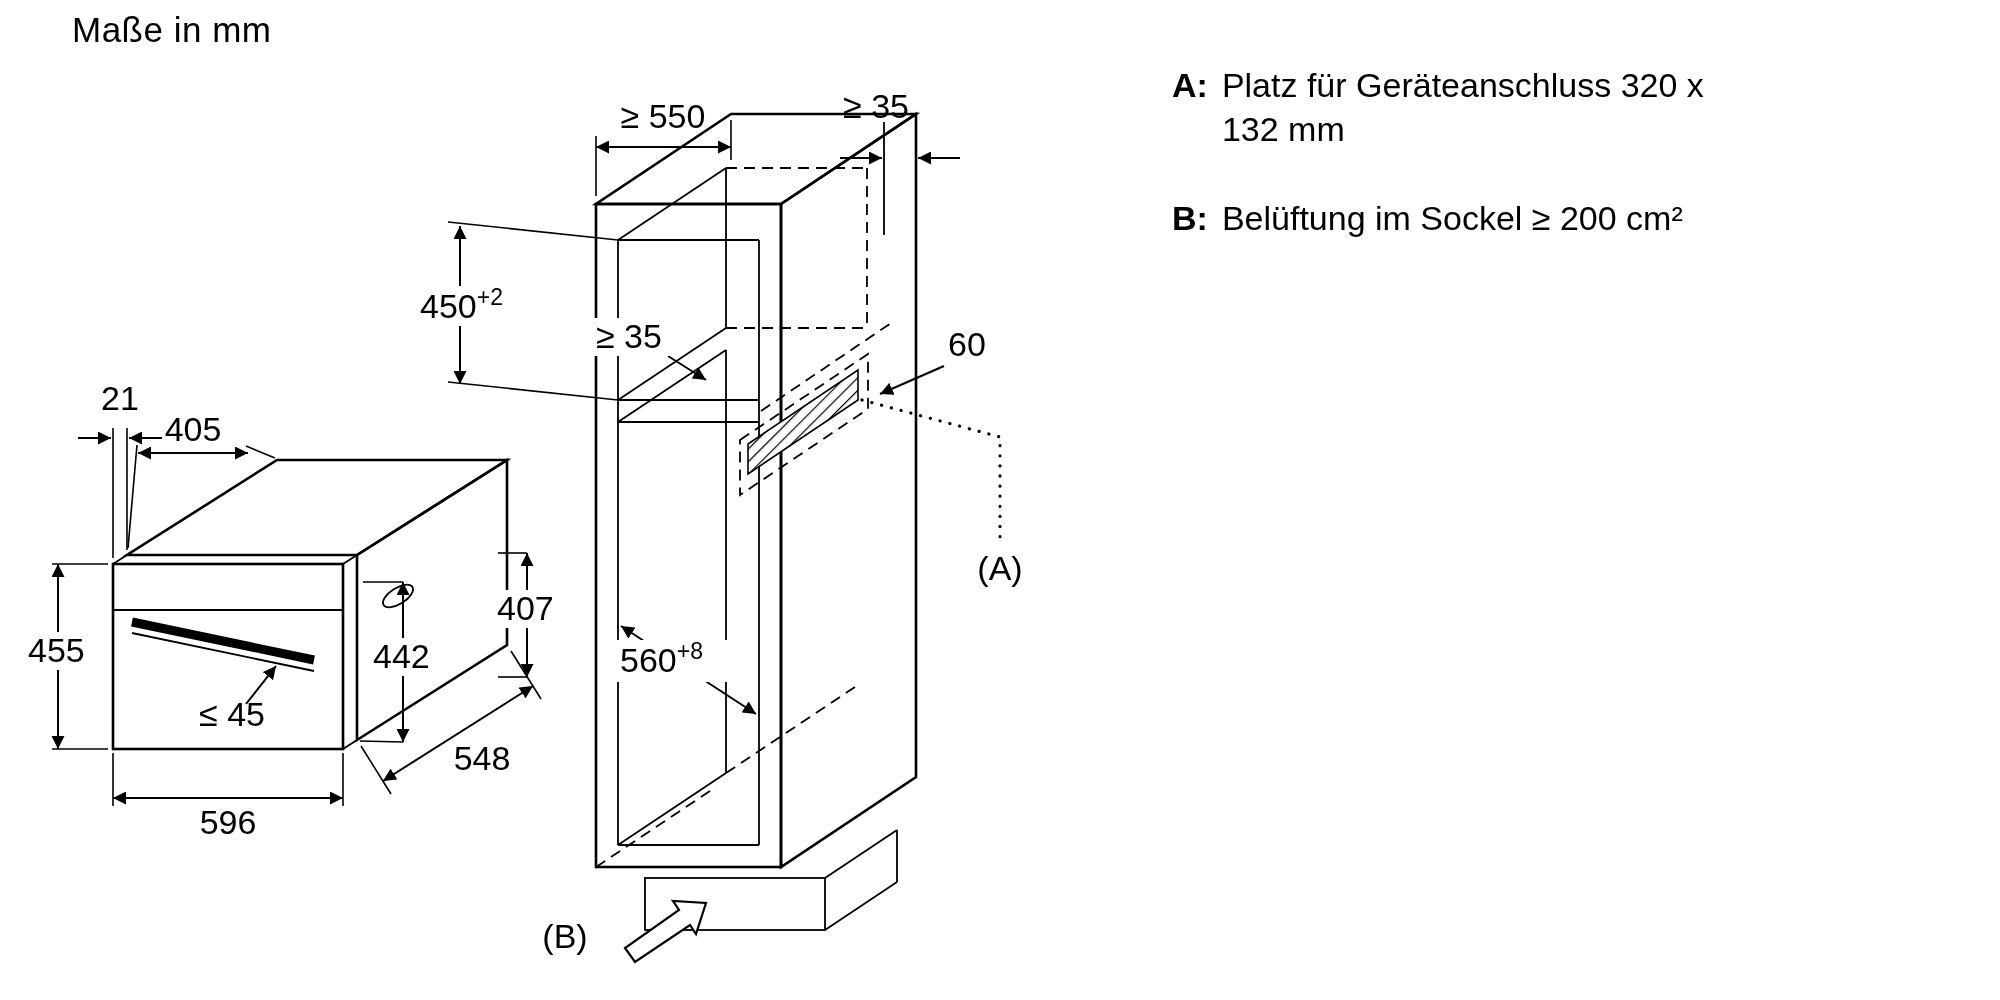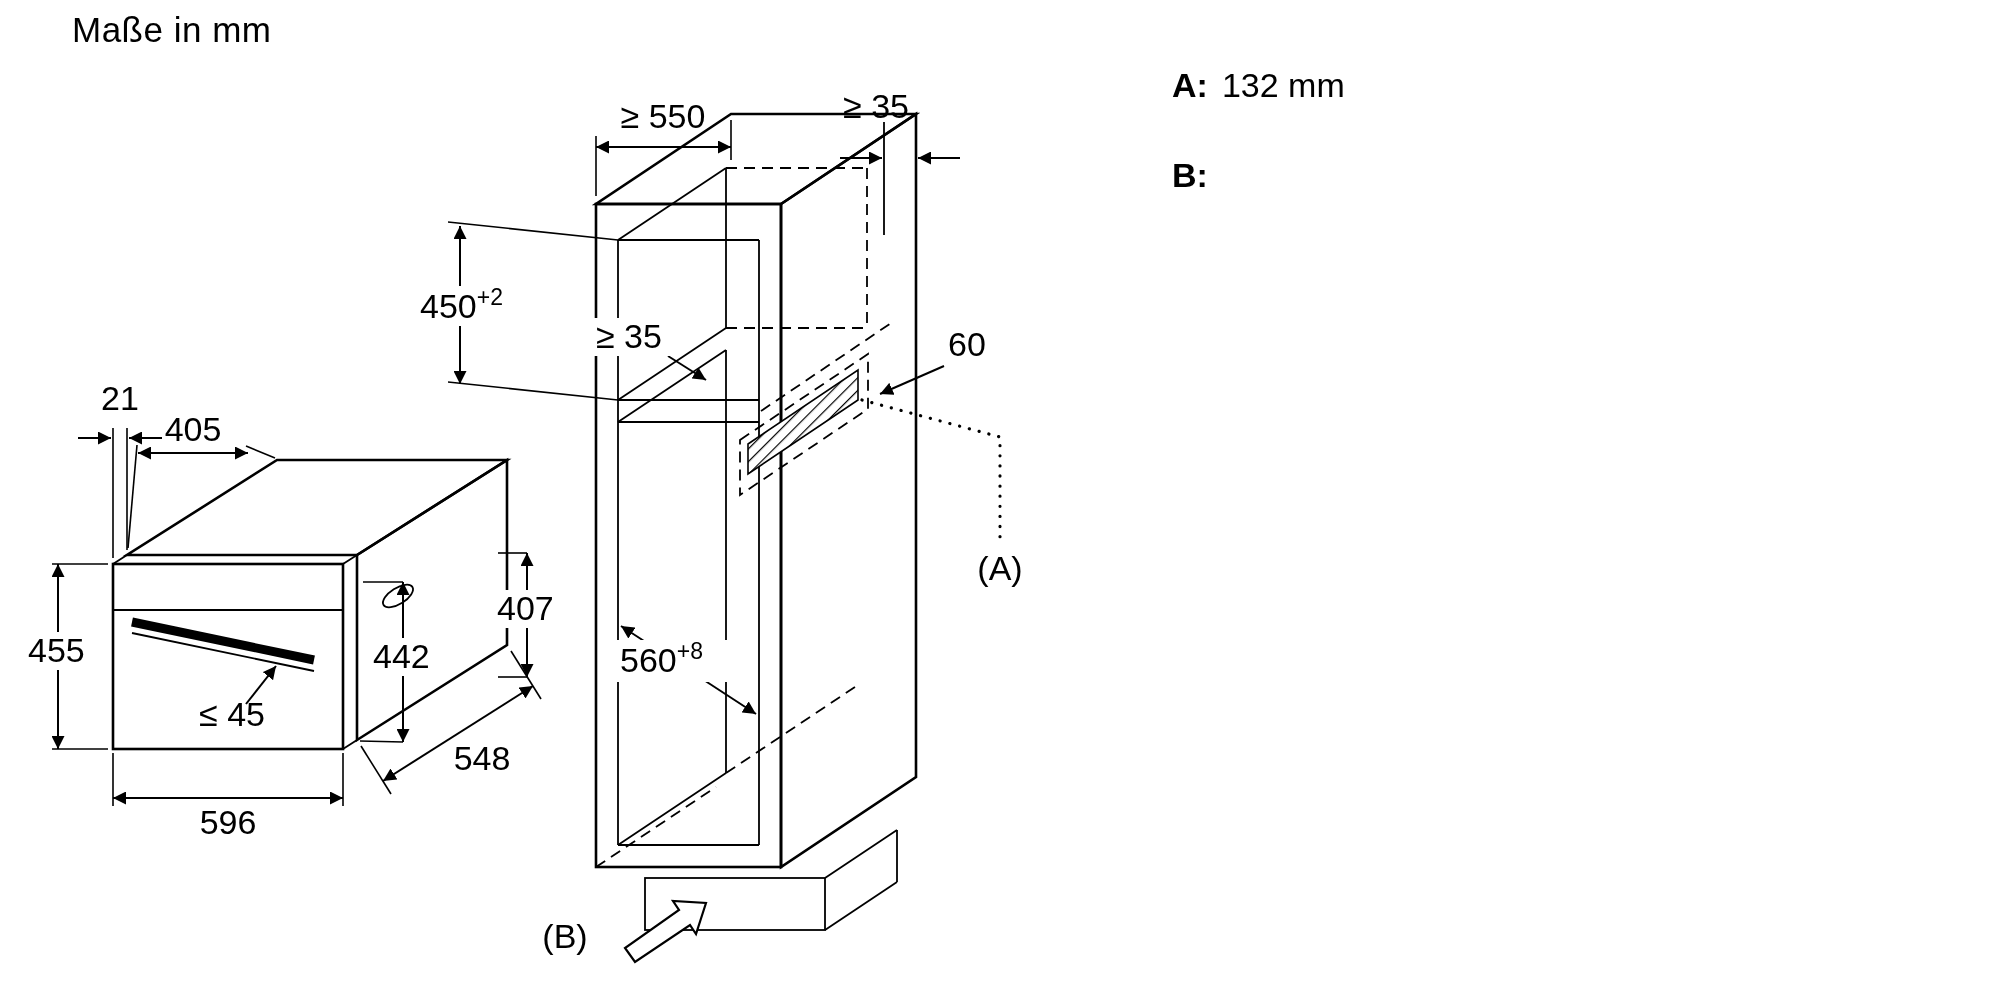"Platz für Geräteanschluss 320 x" span { html: none -> <span>Platz für Geräteanschluss 320 x</span> }
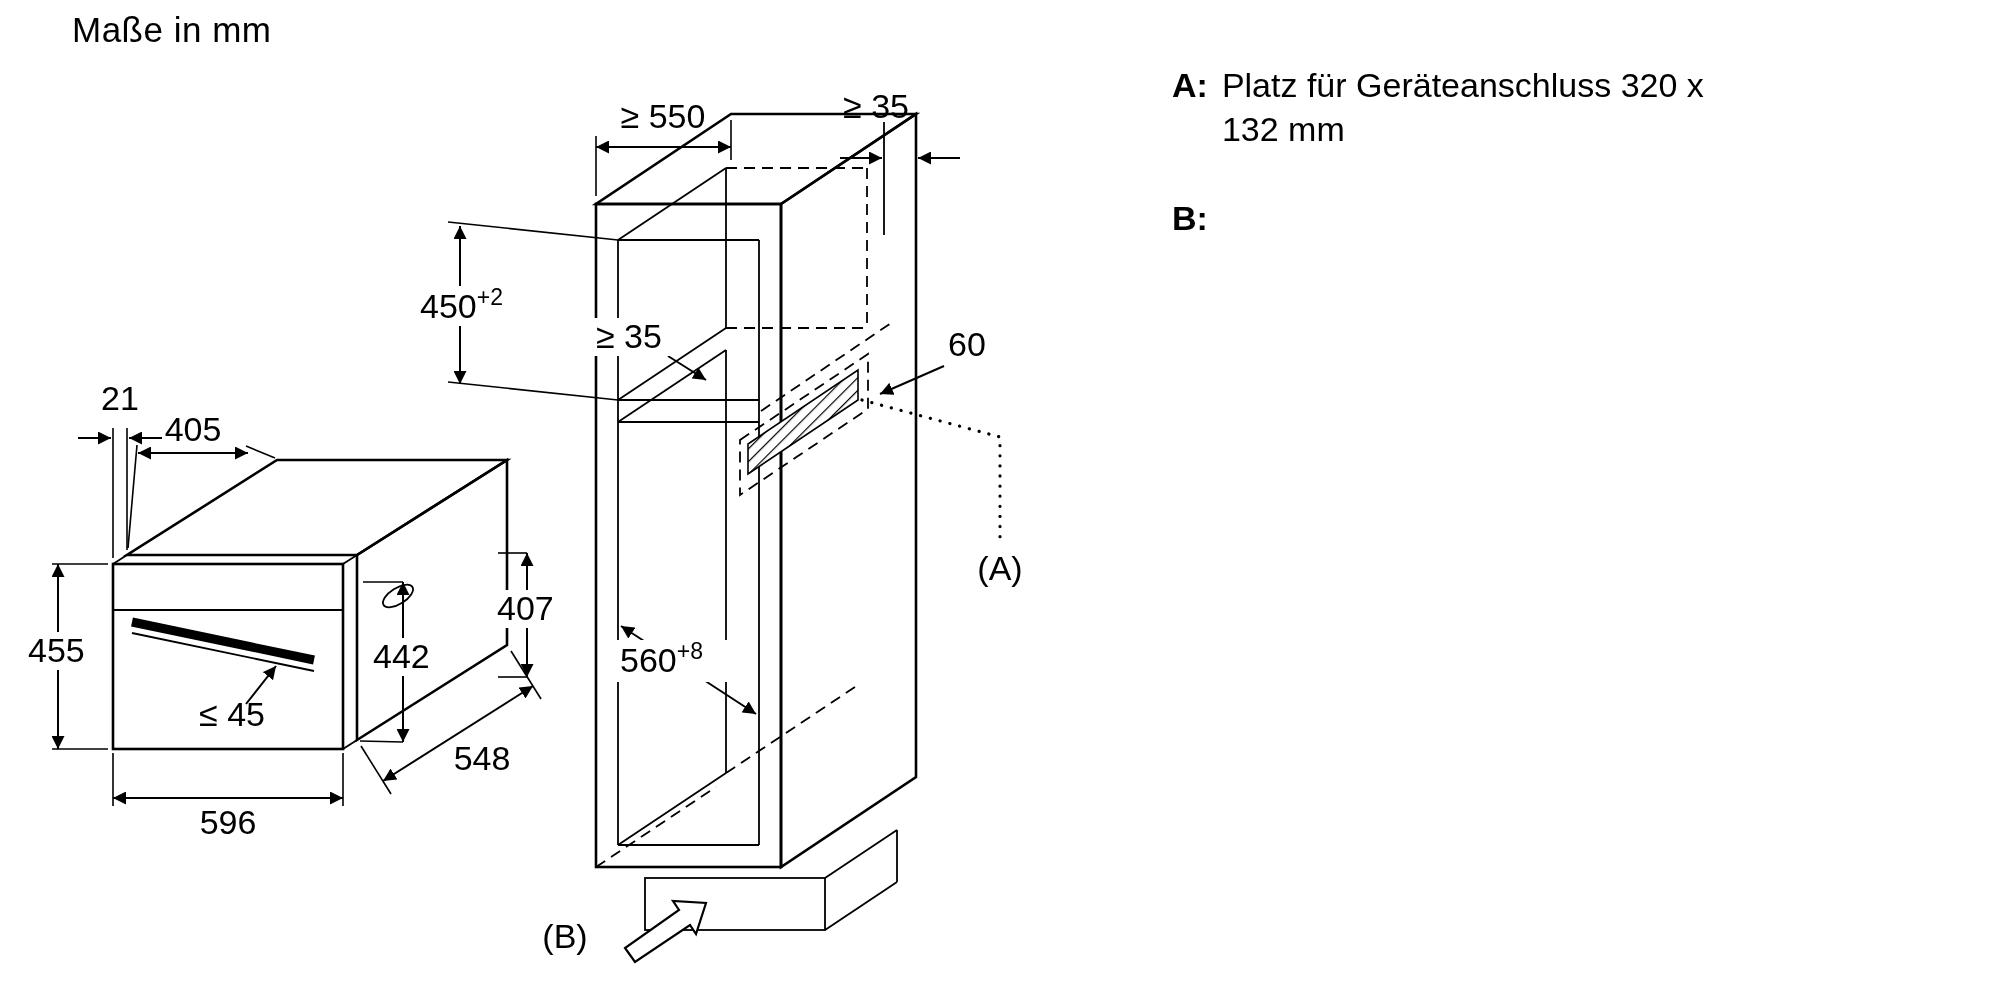"Belüftung im Sockel ≥ 200" div.legend-text { html: none -> <div> <span>Belüftung im Sockel ≥ 200 cm²</span> </div> }
